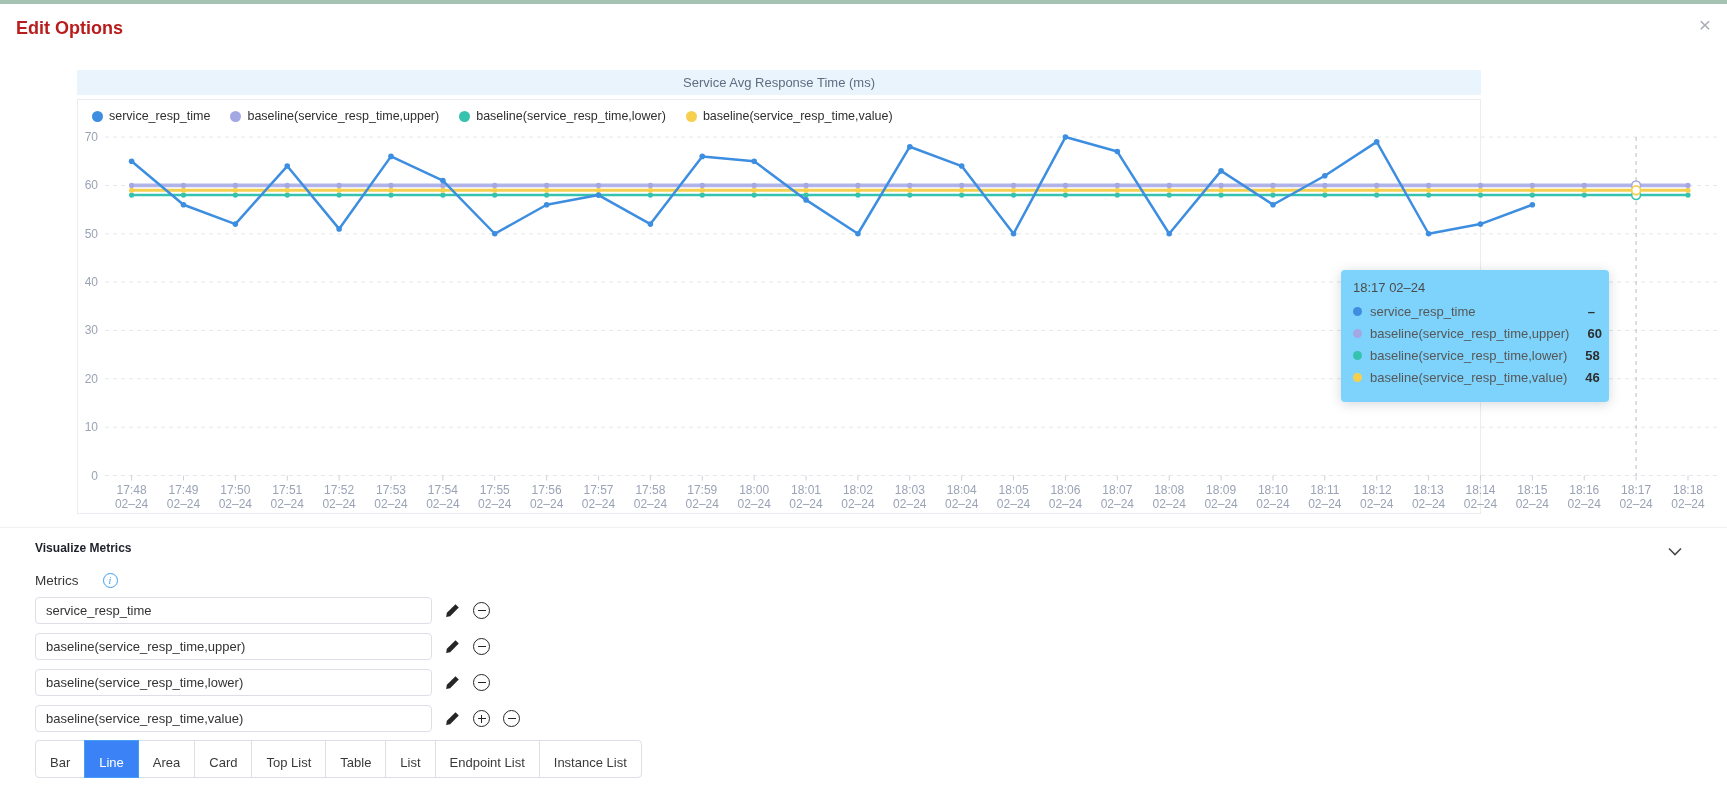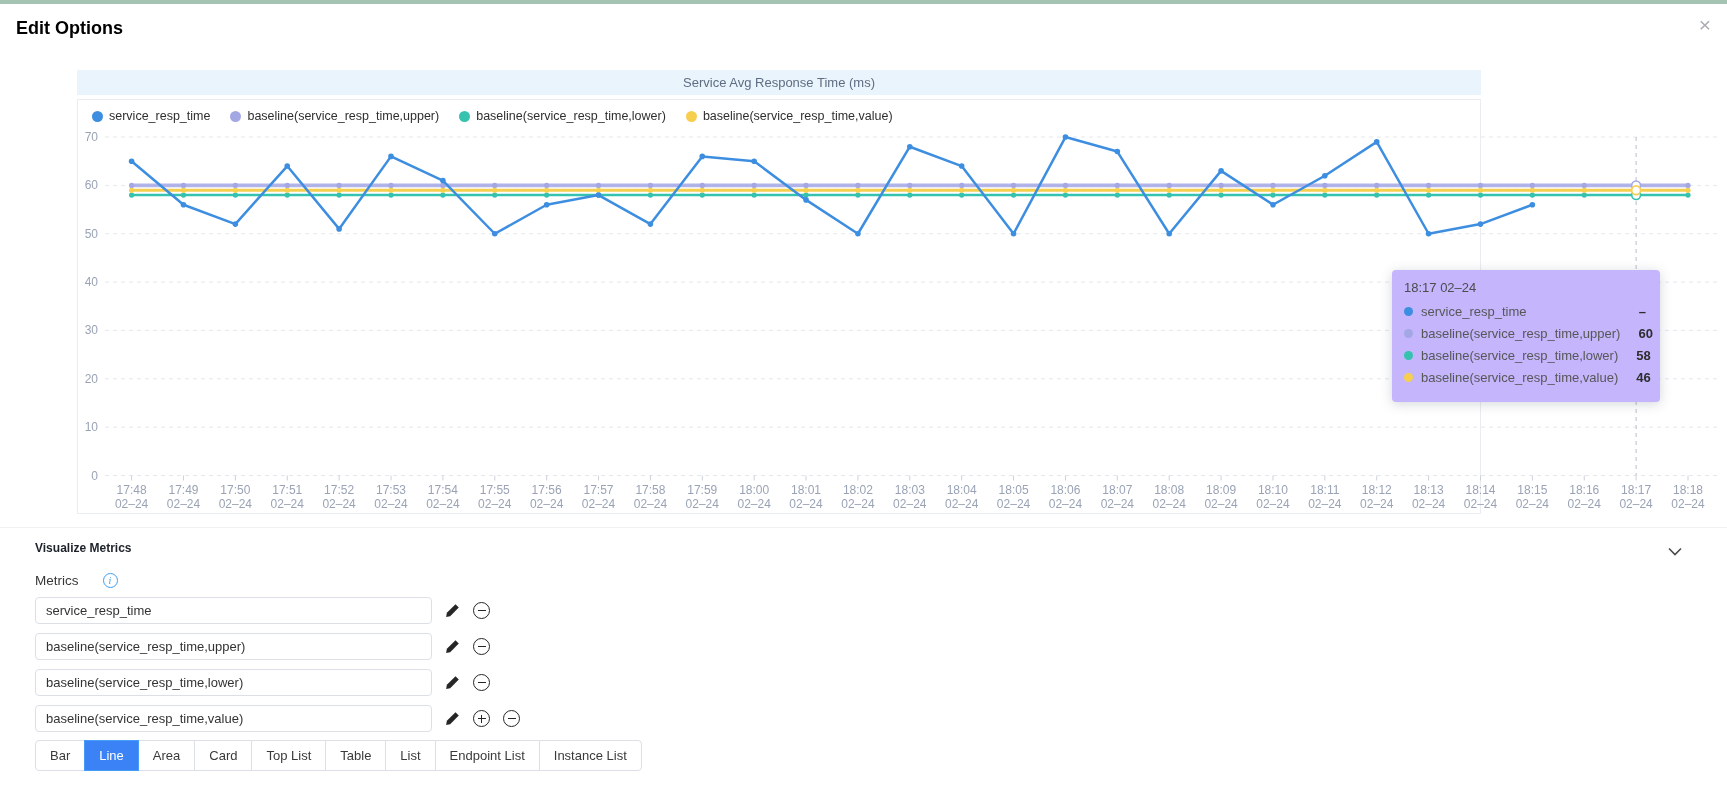"Edit Options" .edit-title { color: #000000 -> #b91c1c }
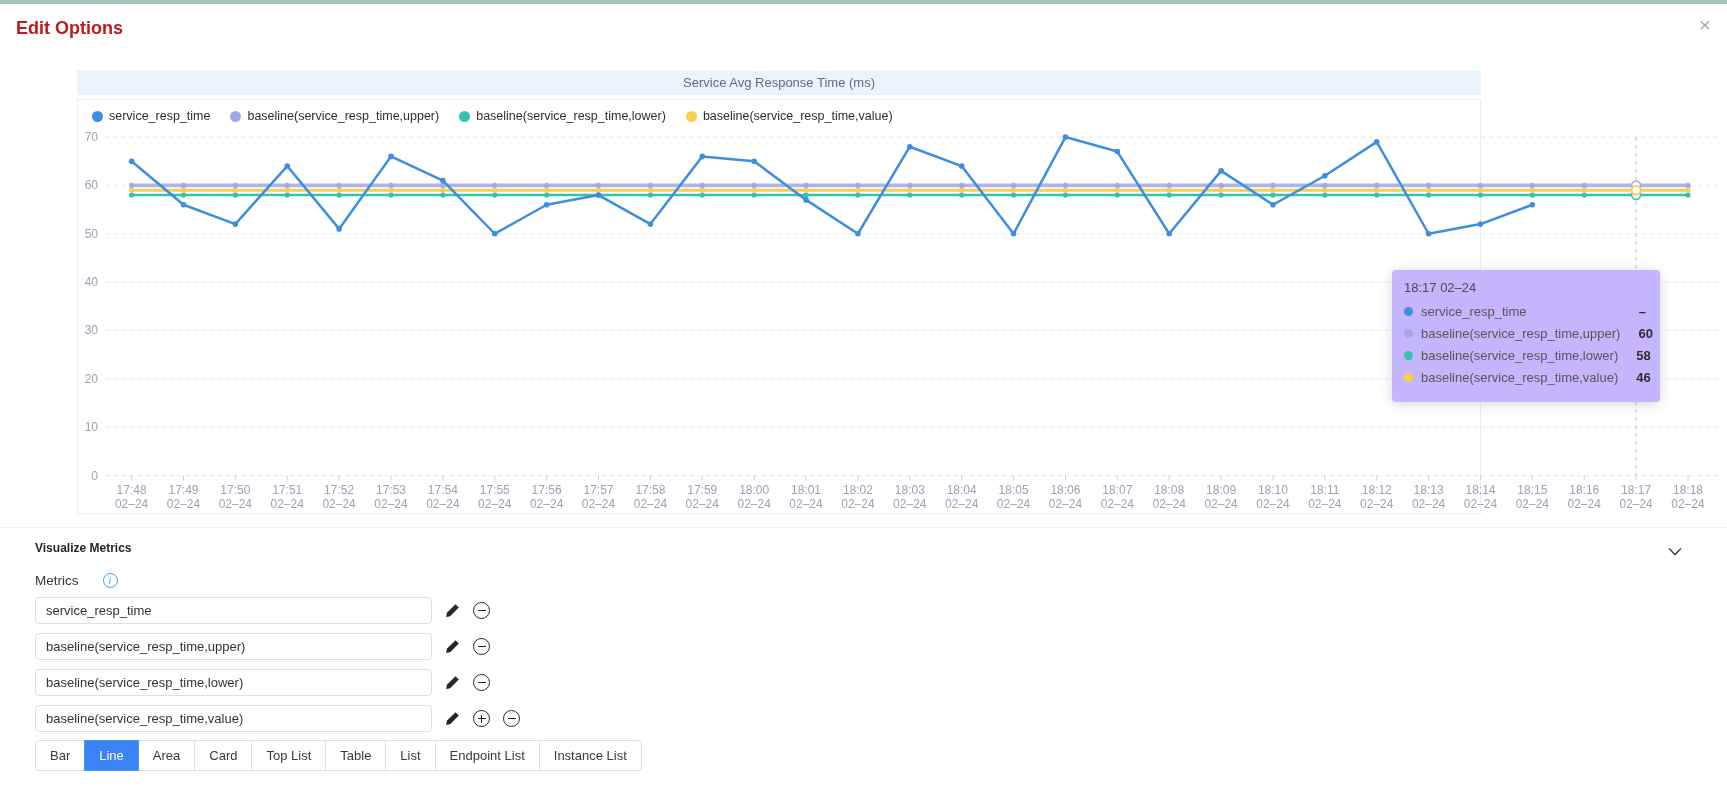"18:17 02–24" .tooltip { background: #c4b5fd -> #7dd3fc; left: 1314px -> 1263px }
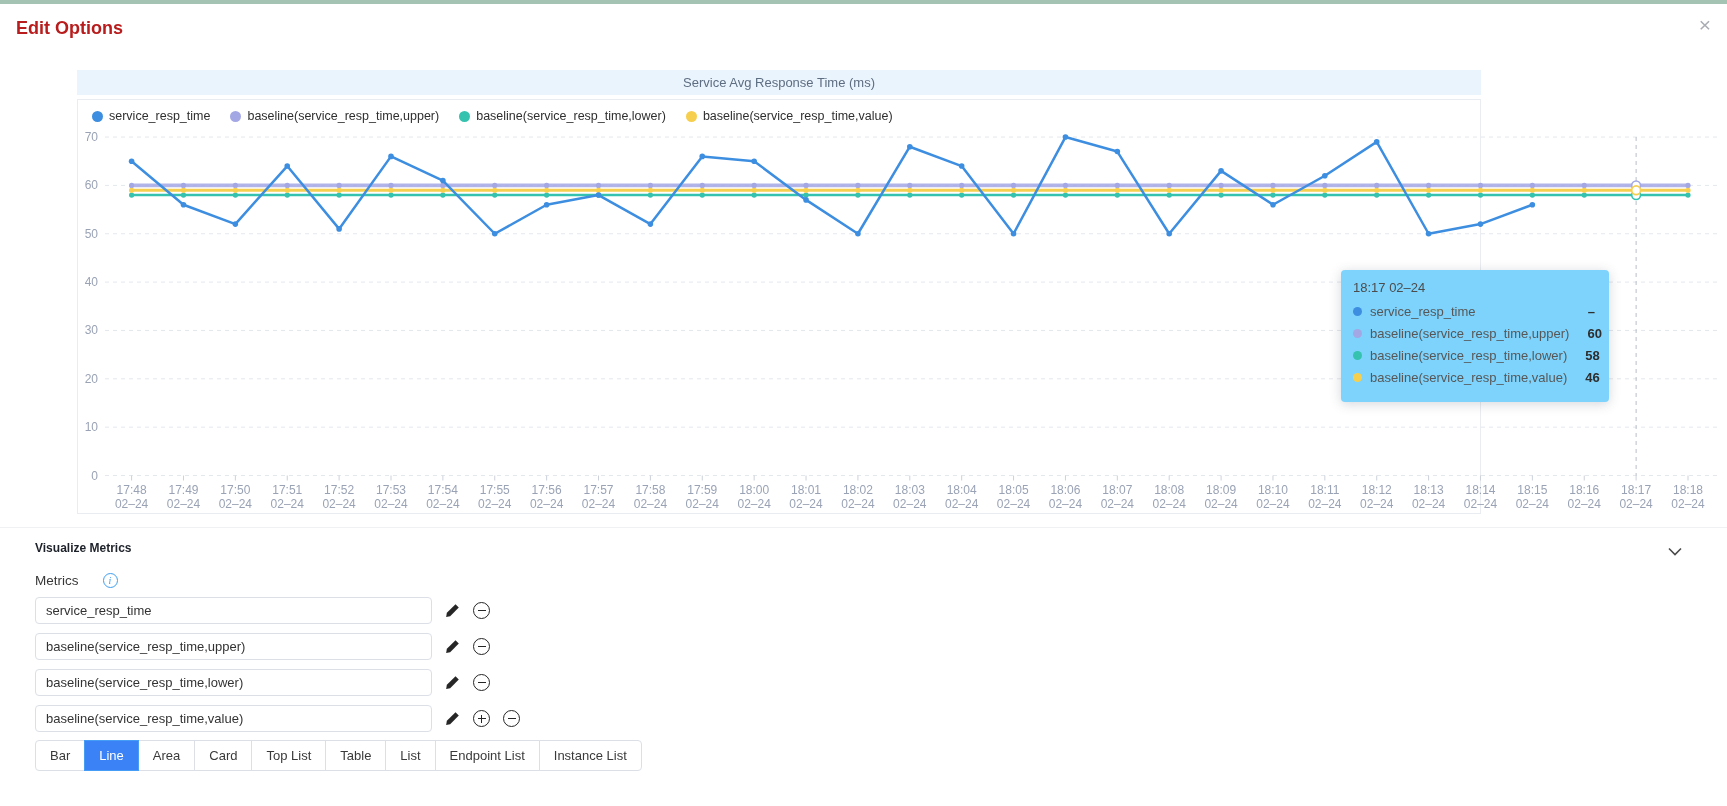"Bar" .viz-btn { height: 31px -> 38px; padding: 0 14px -> 7px 14px }
